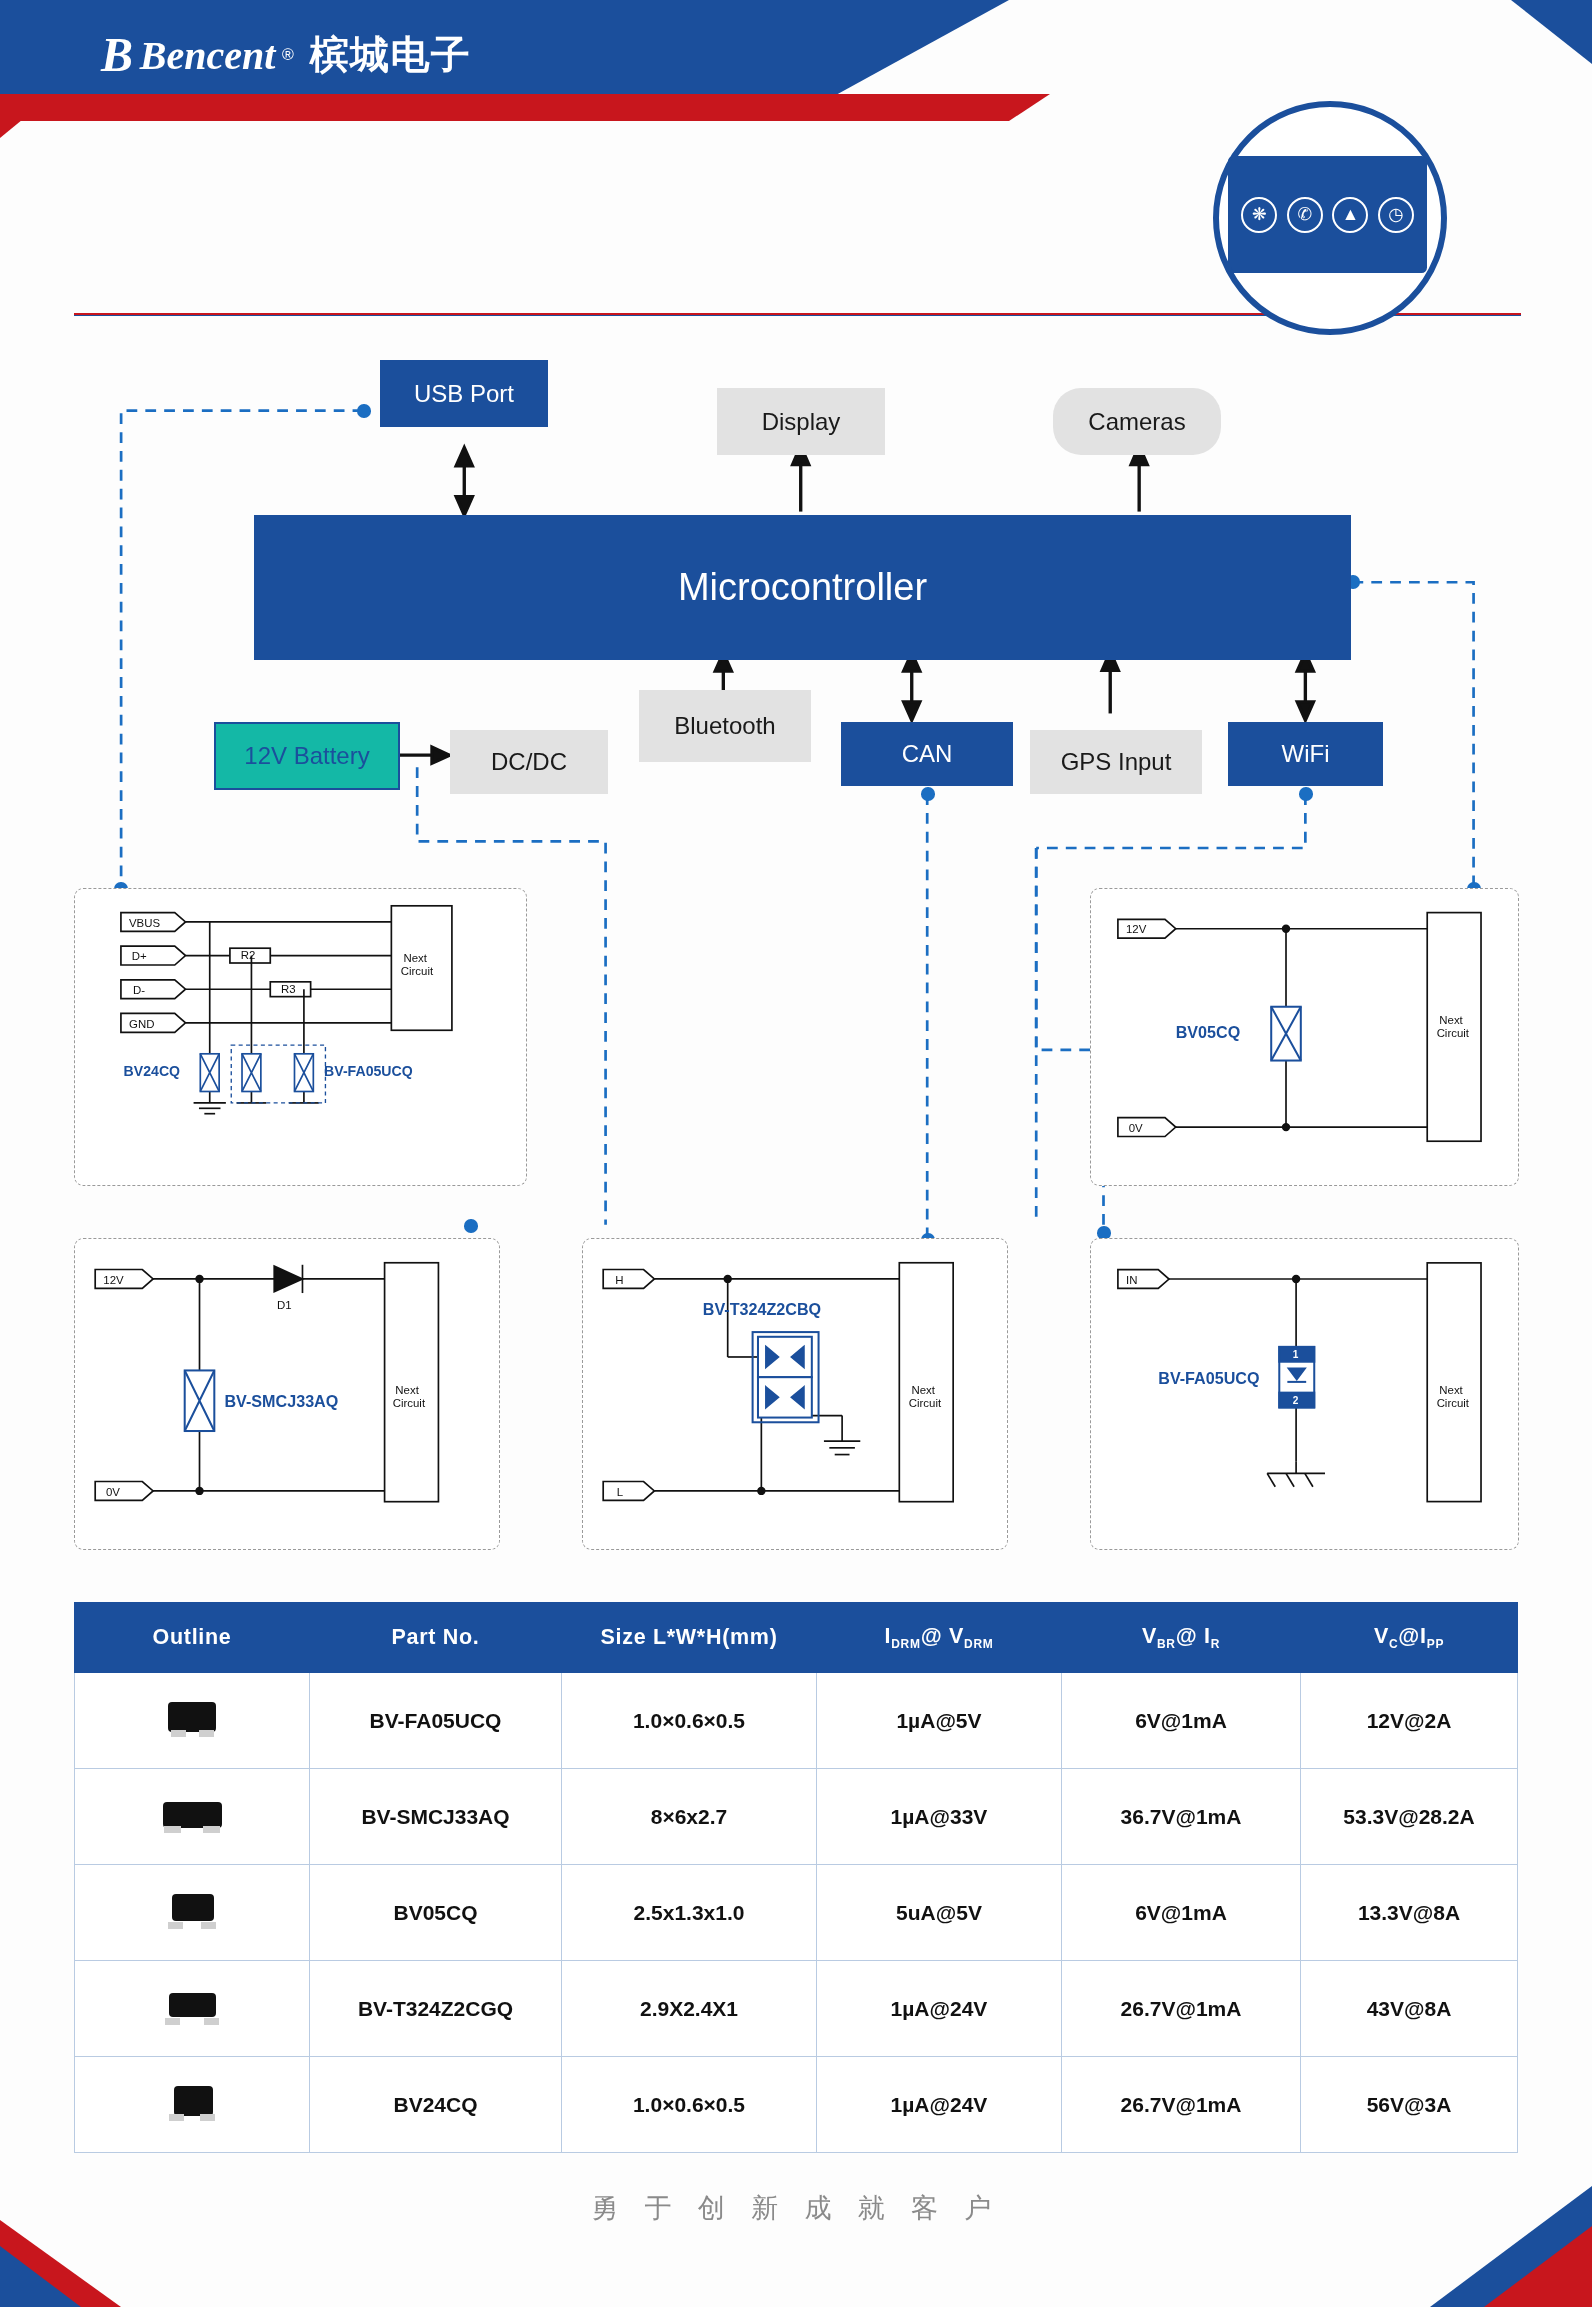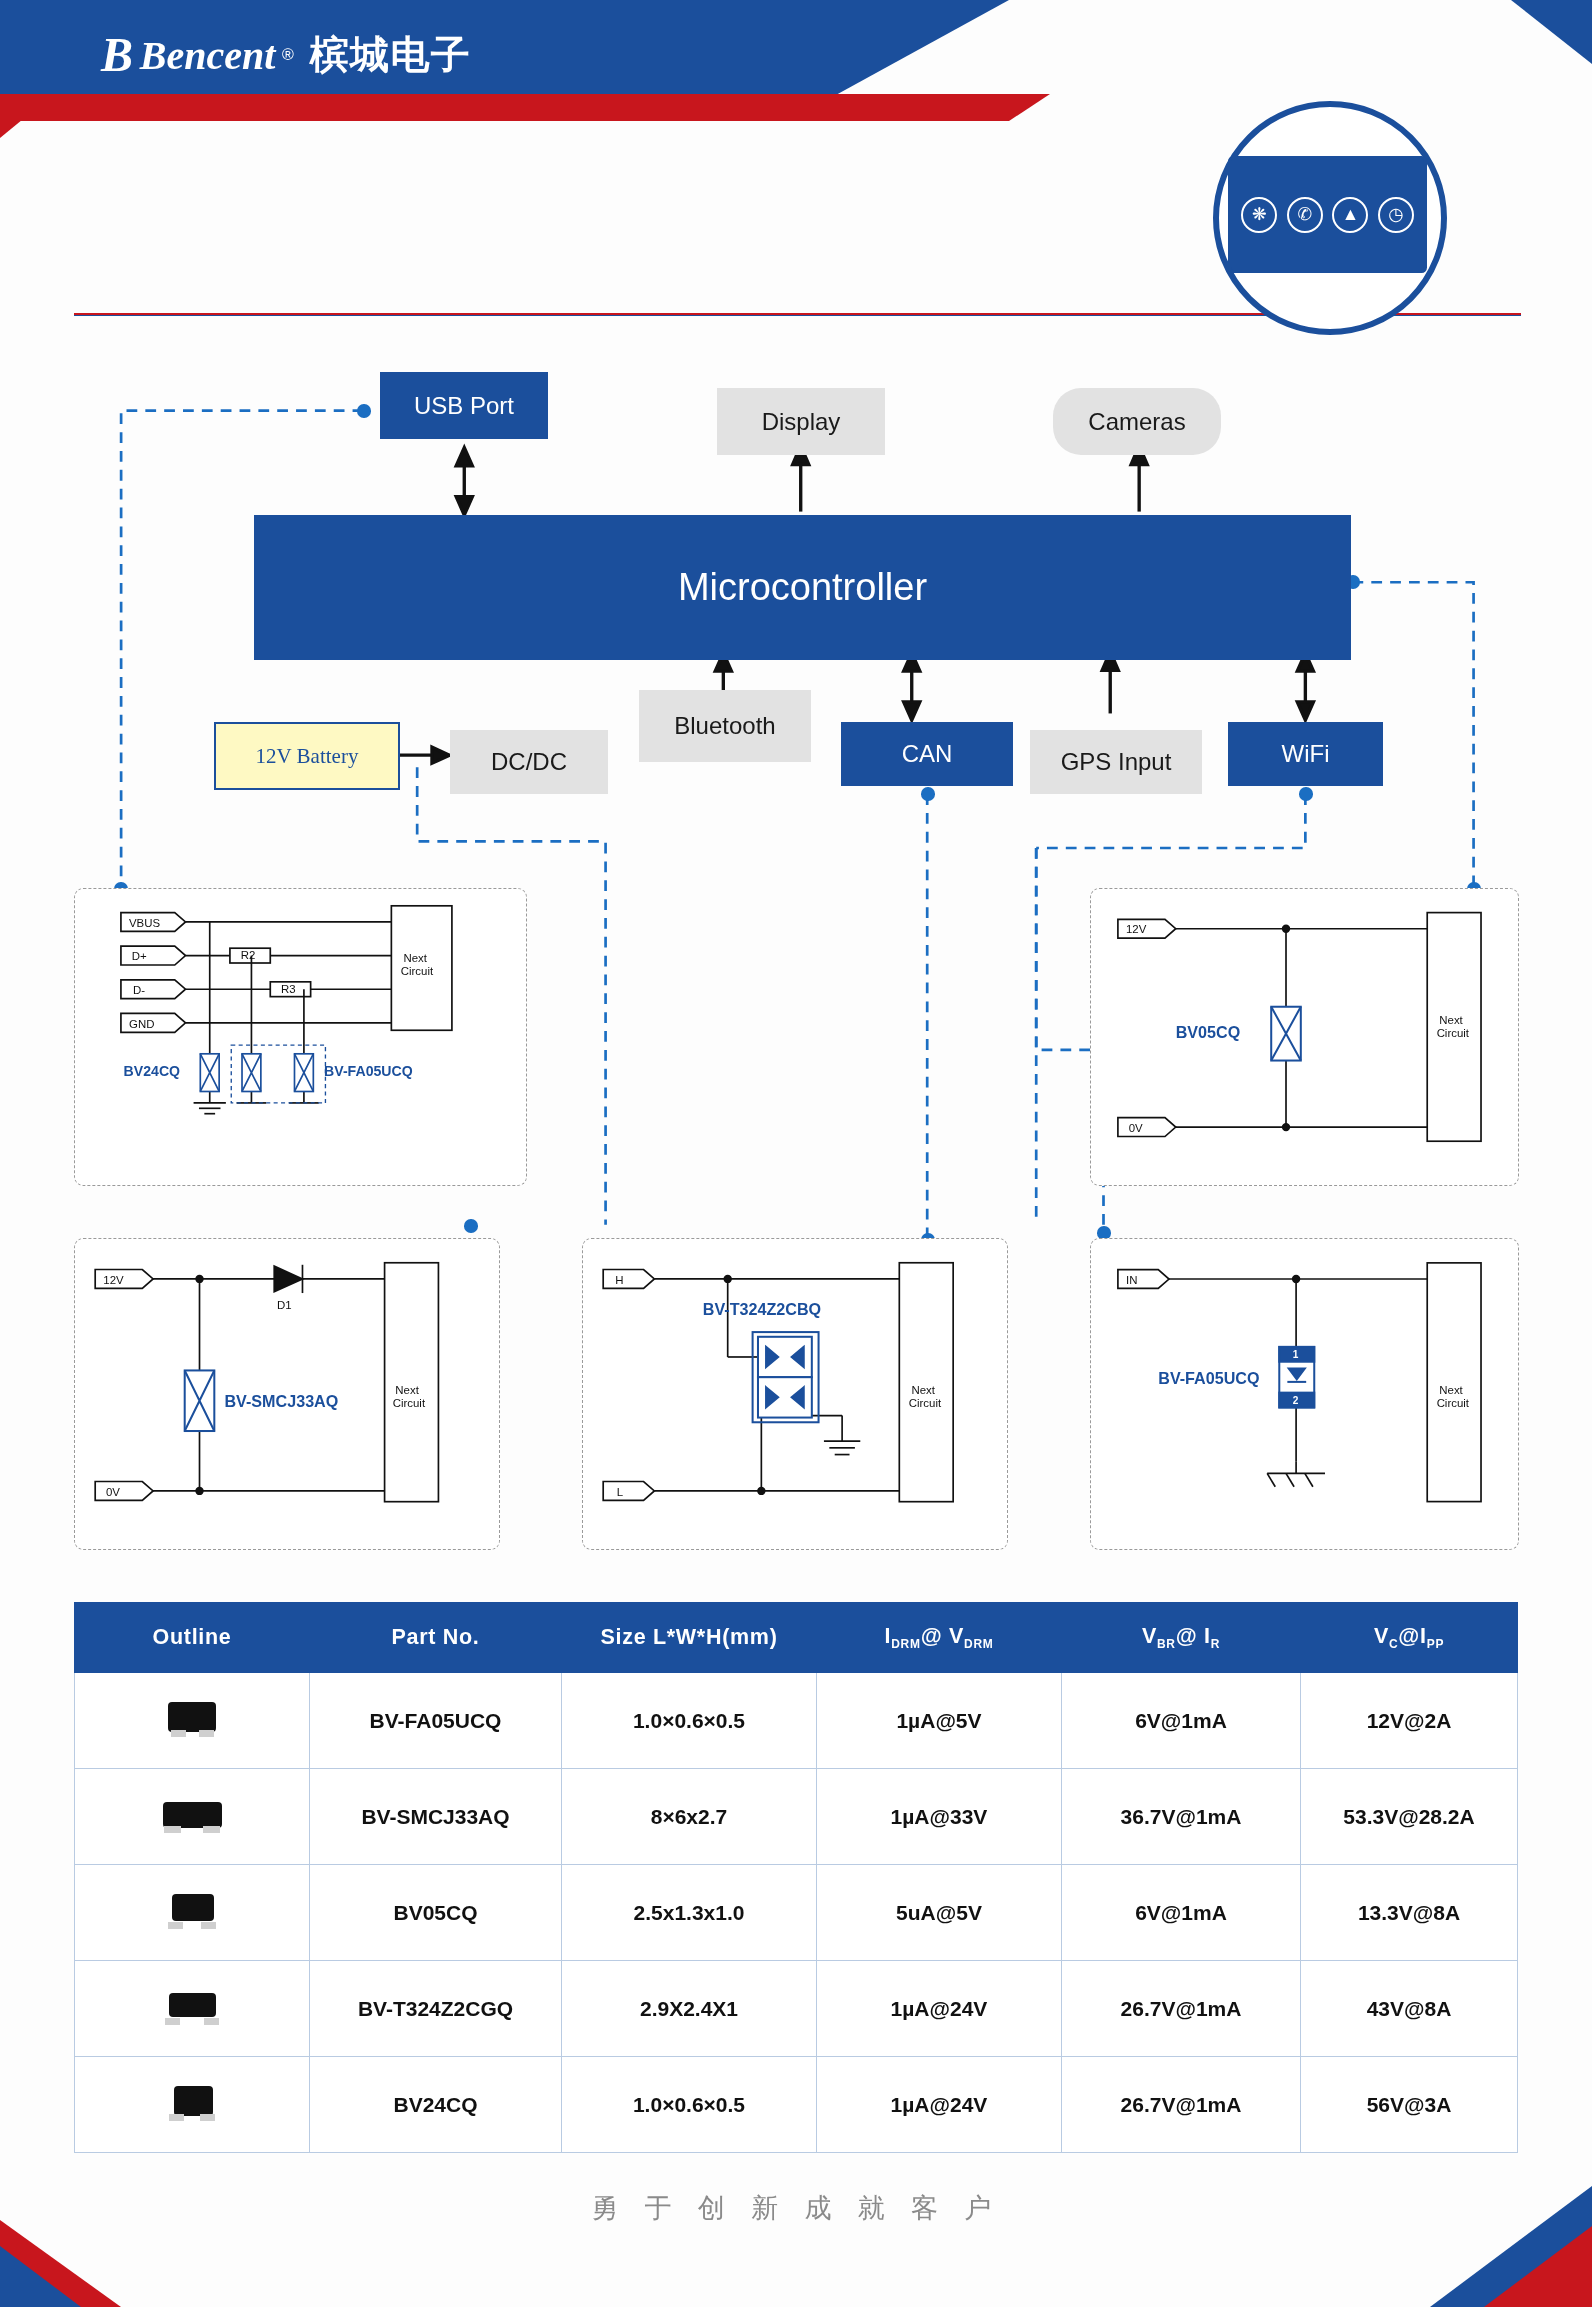"USB Port" div.blk { top: 372px -> 360px }
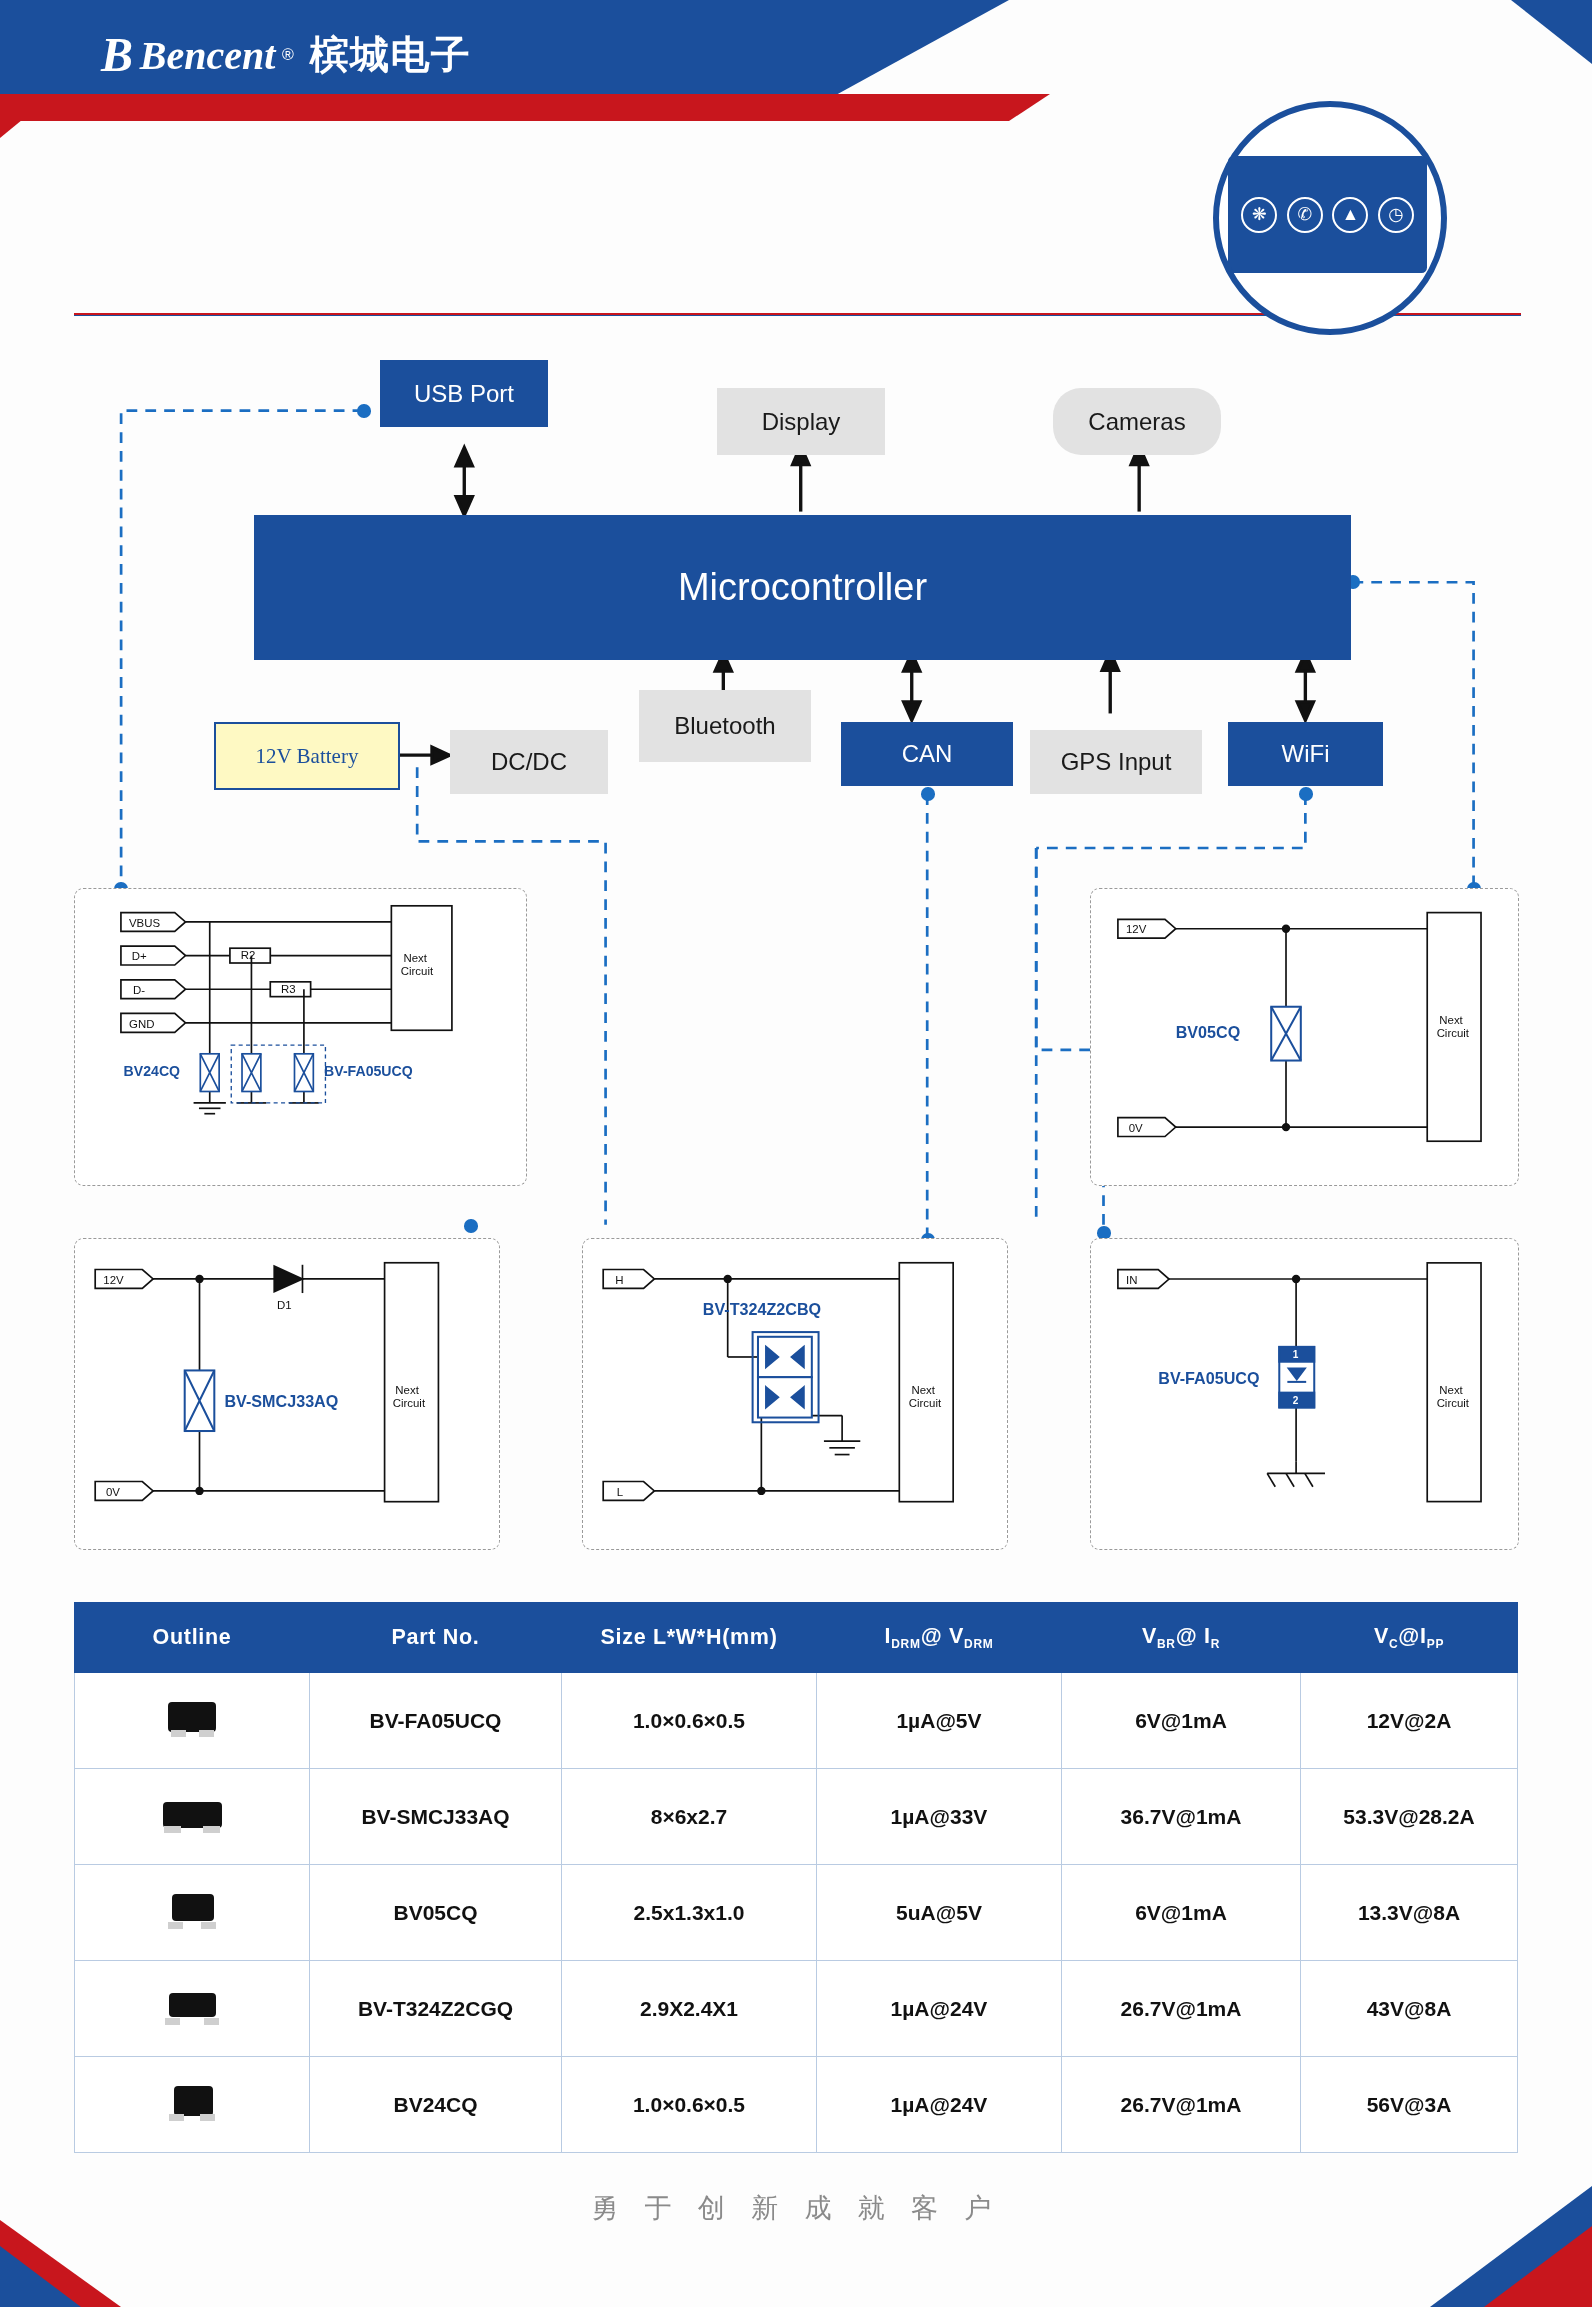"12V Battery" .blk.outline { background: #fef9c3 -> #14b8a6; font-family: Liberation Serif, serif -> none; font-size: 21px -> 24px }
